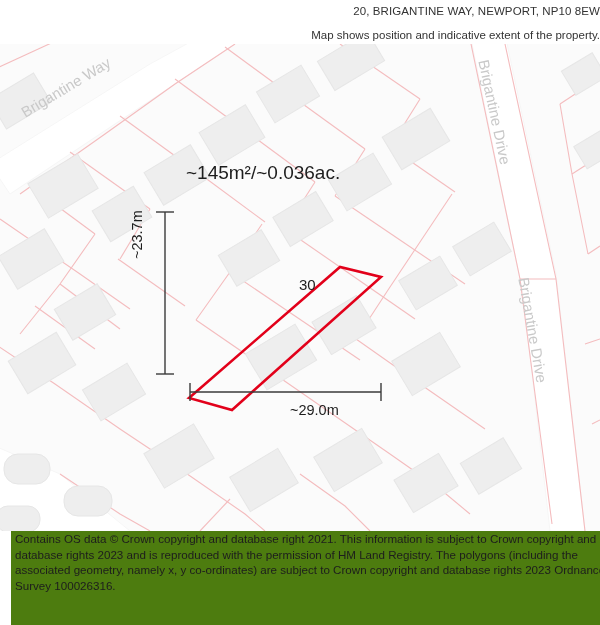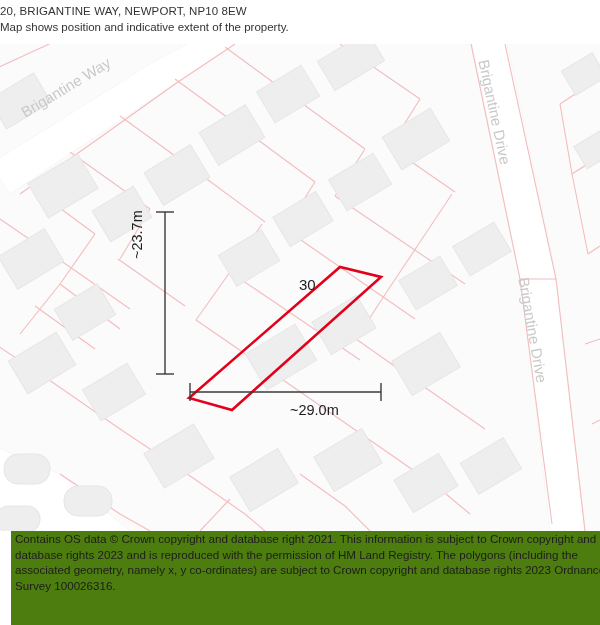"20, BRIGANTINE WAY, NEWPORT, NP10" .header { text-align: left -> right }
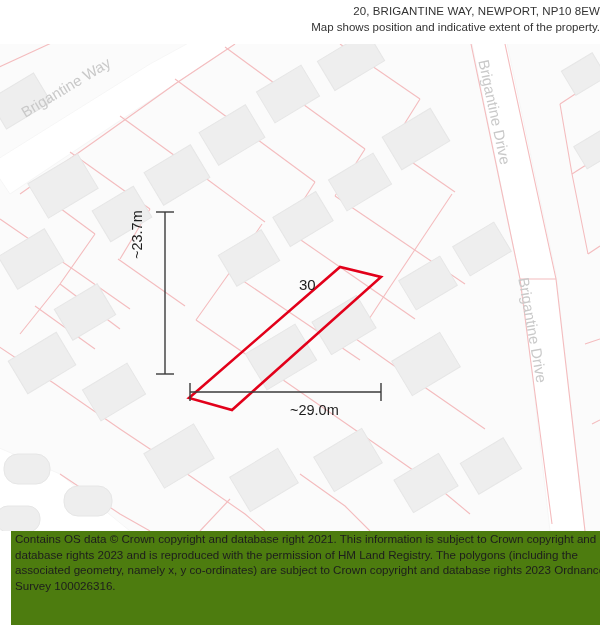"Map shows position and indicative" .header .subtitle { margin-top: 4px -> 12px }
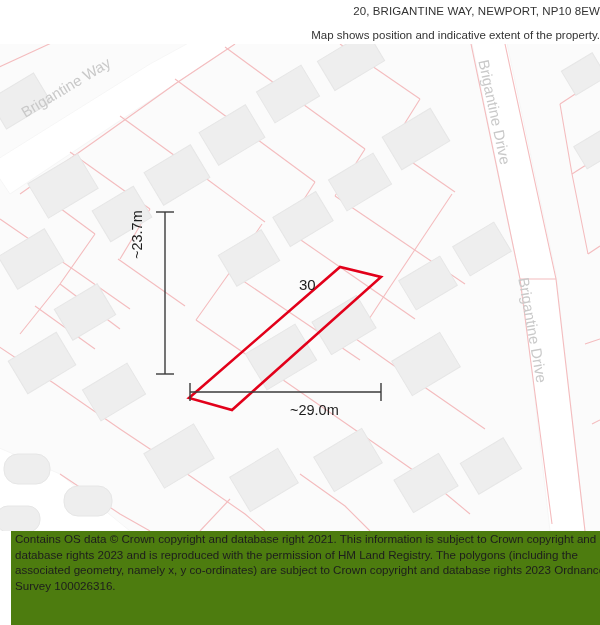"~145m²/~0.036ac." div.area-label { html: none -> <div>~145m²/~0.036ac.</div> }
